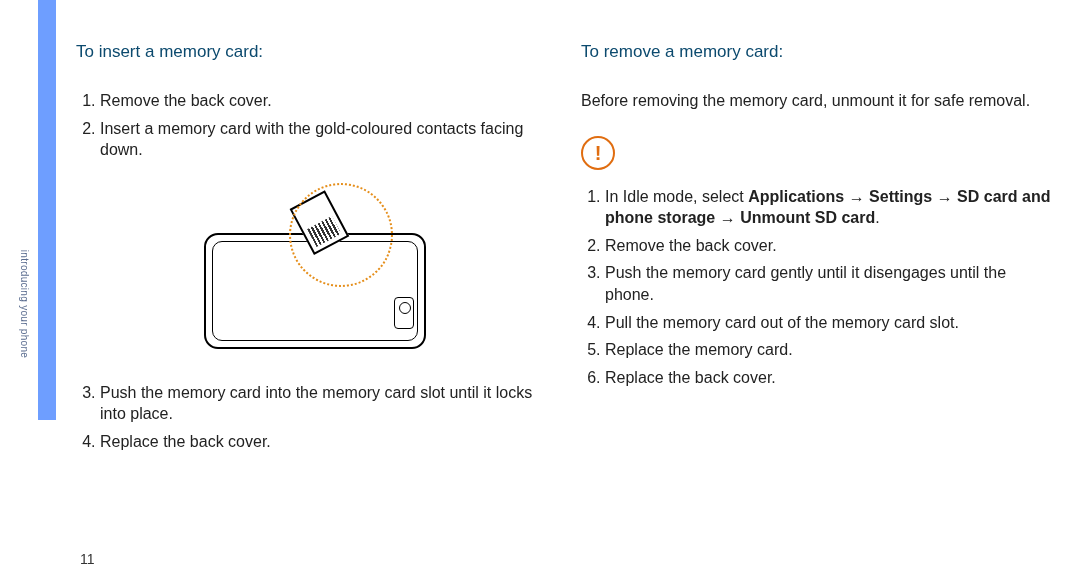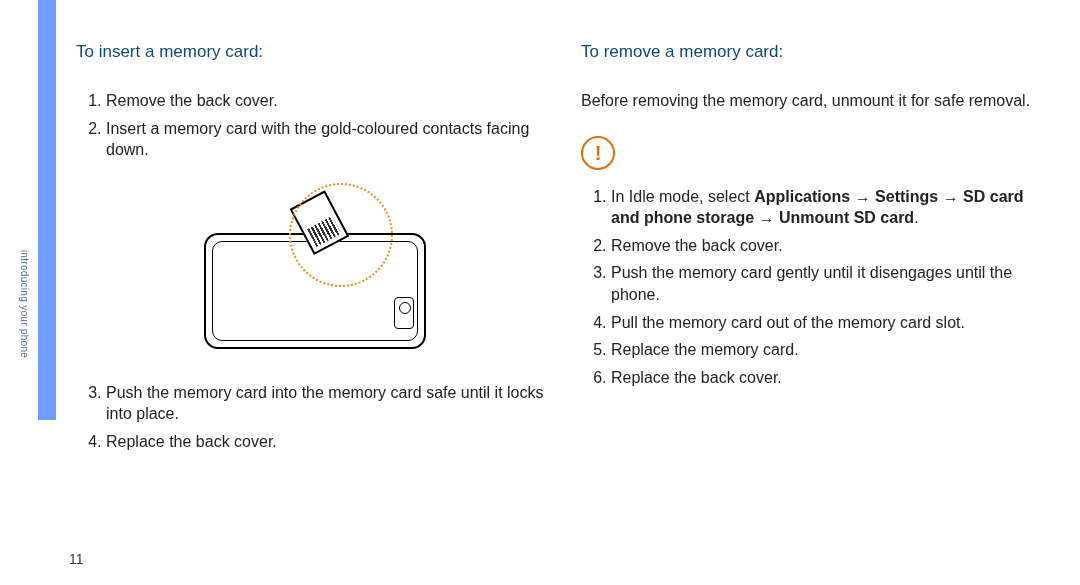"Remove the back cover." ol.steps { margin: 6px -> 0 }
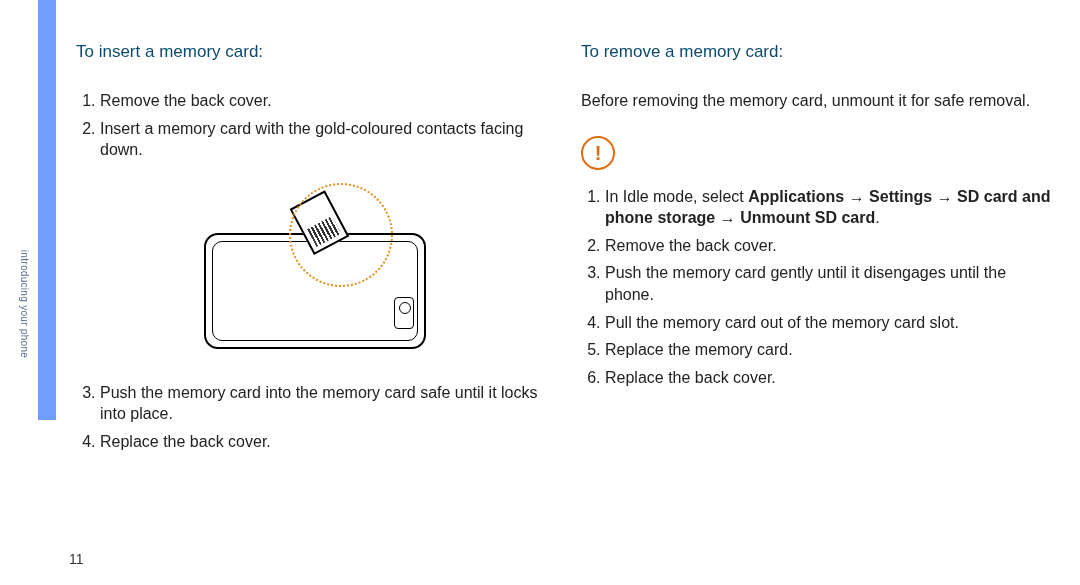"Push the memory card into" li { text: safe -> slot }
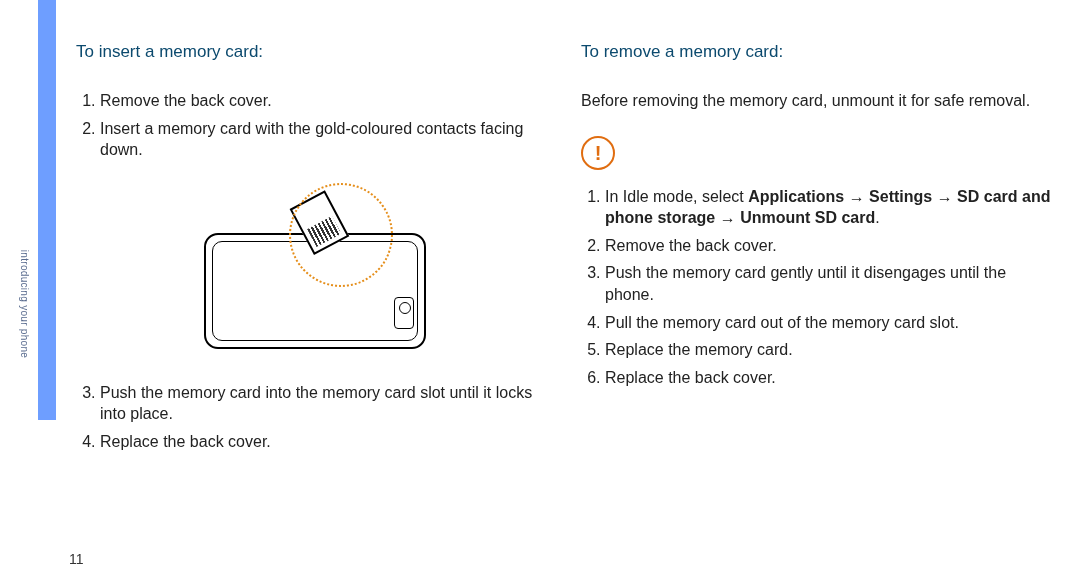"11" .page-number { left: 69px -> 80px }
